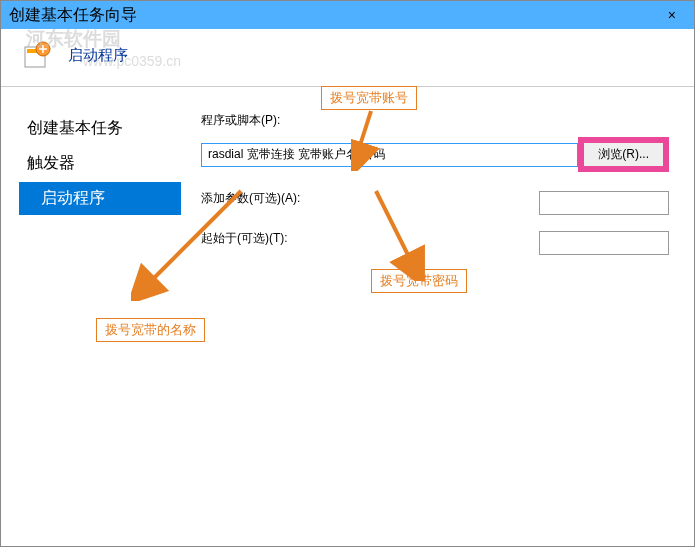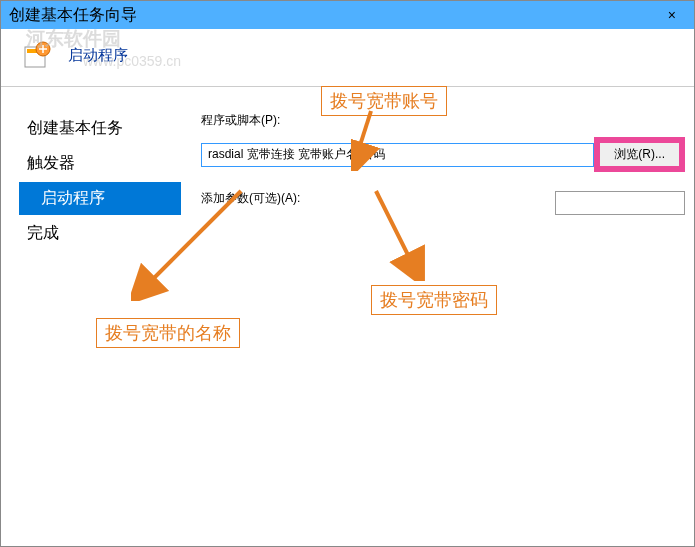"拨号宽带账号" .annotation { font-size: 18px -> 13px }
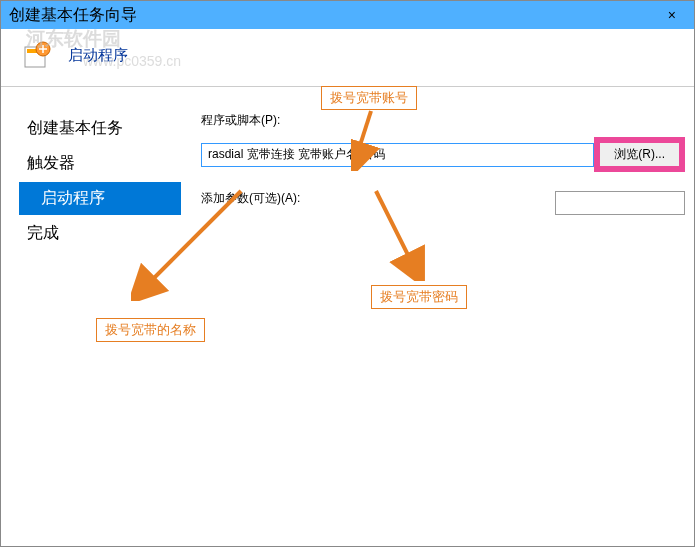"程序或脚本(P):" .form-area { padding-right: 9px -> 25px }
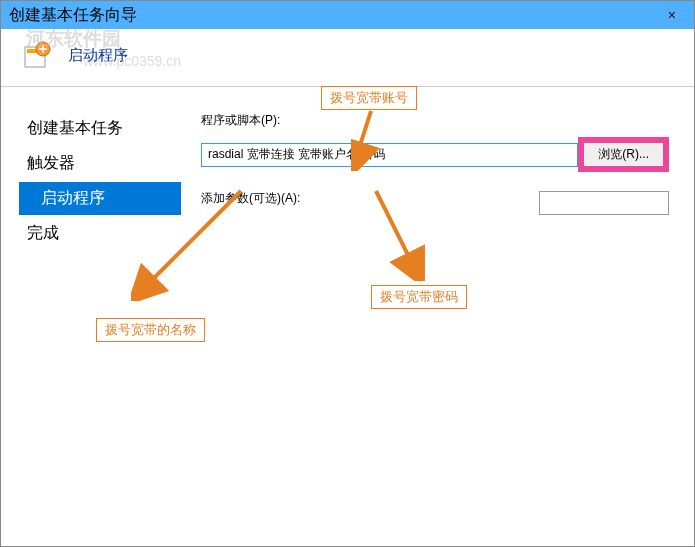"完成" div.sidebar-item { html: <div>完成</div> -> none }
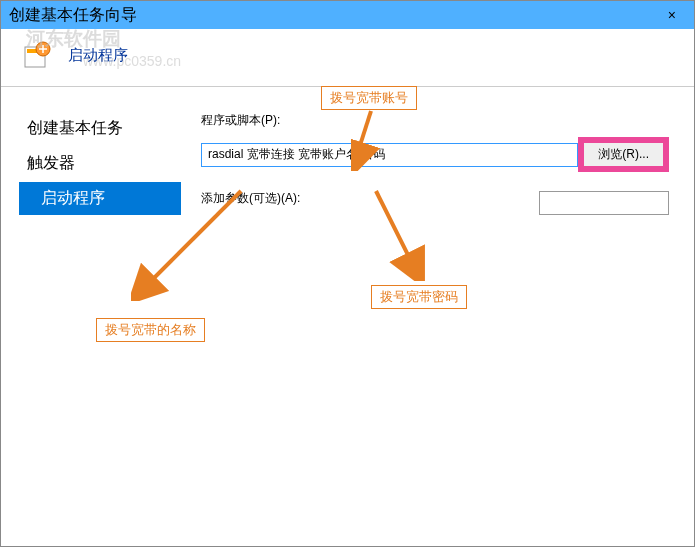"起始于(可选)(T):" div.param-row { html: none -> <div> <span>起始于(可选)(T):</span> <input> </div> }
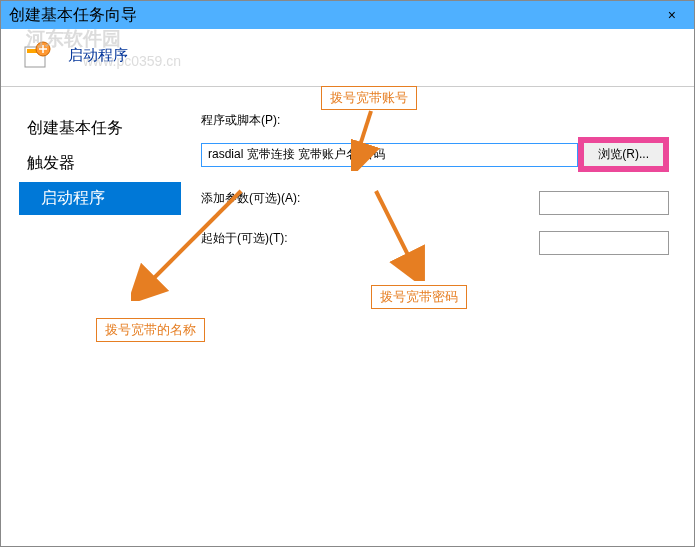"拨号宽带密码" div.annotation { top: 284px -> 268px }
